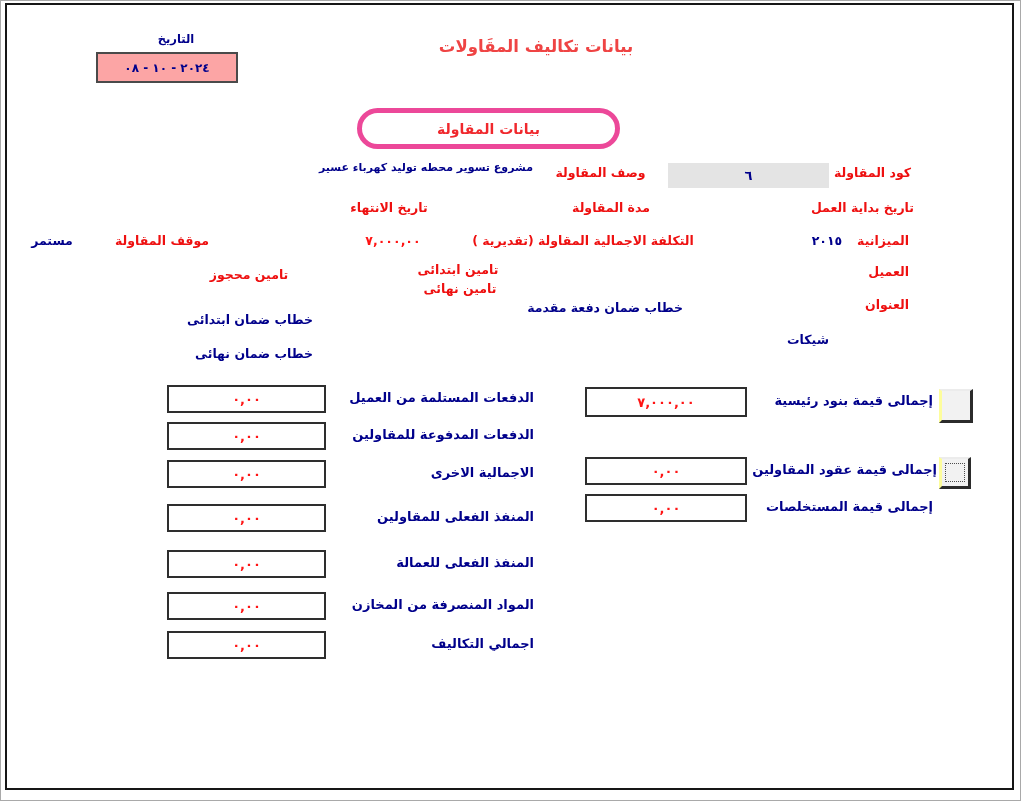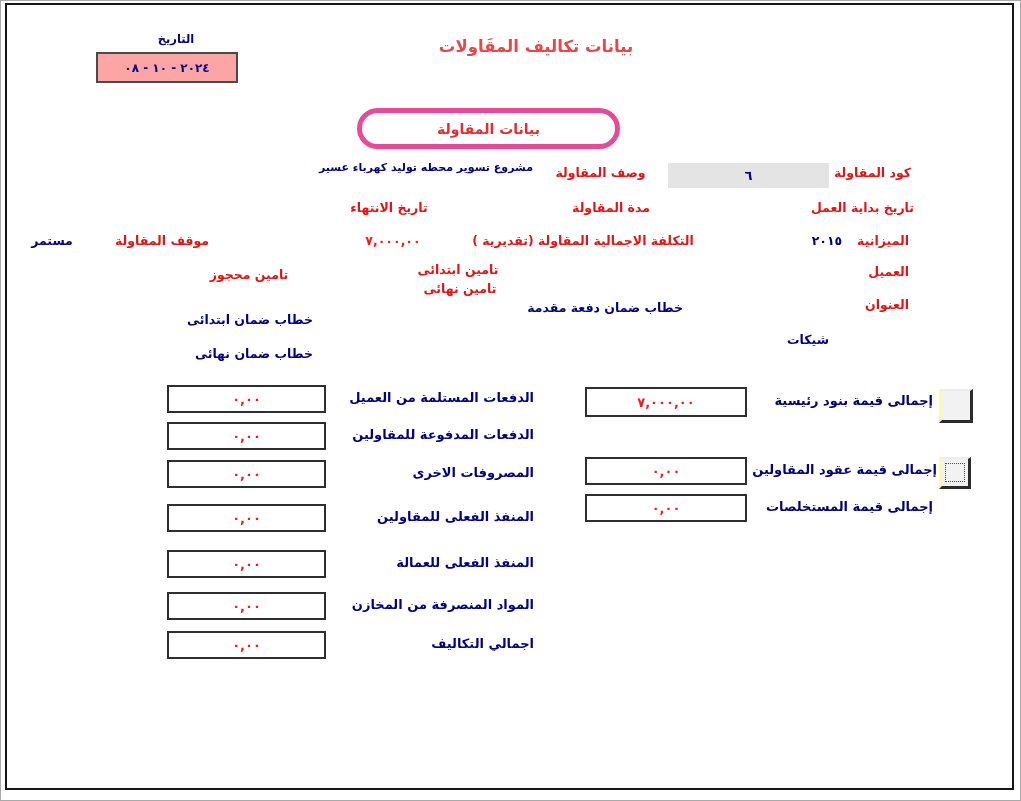"المصروفات الاخرى" div.abs { text: المصروفات -> الاجمالية }
